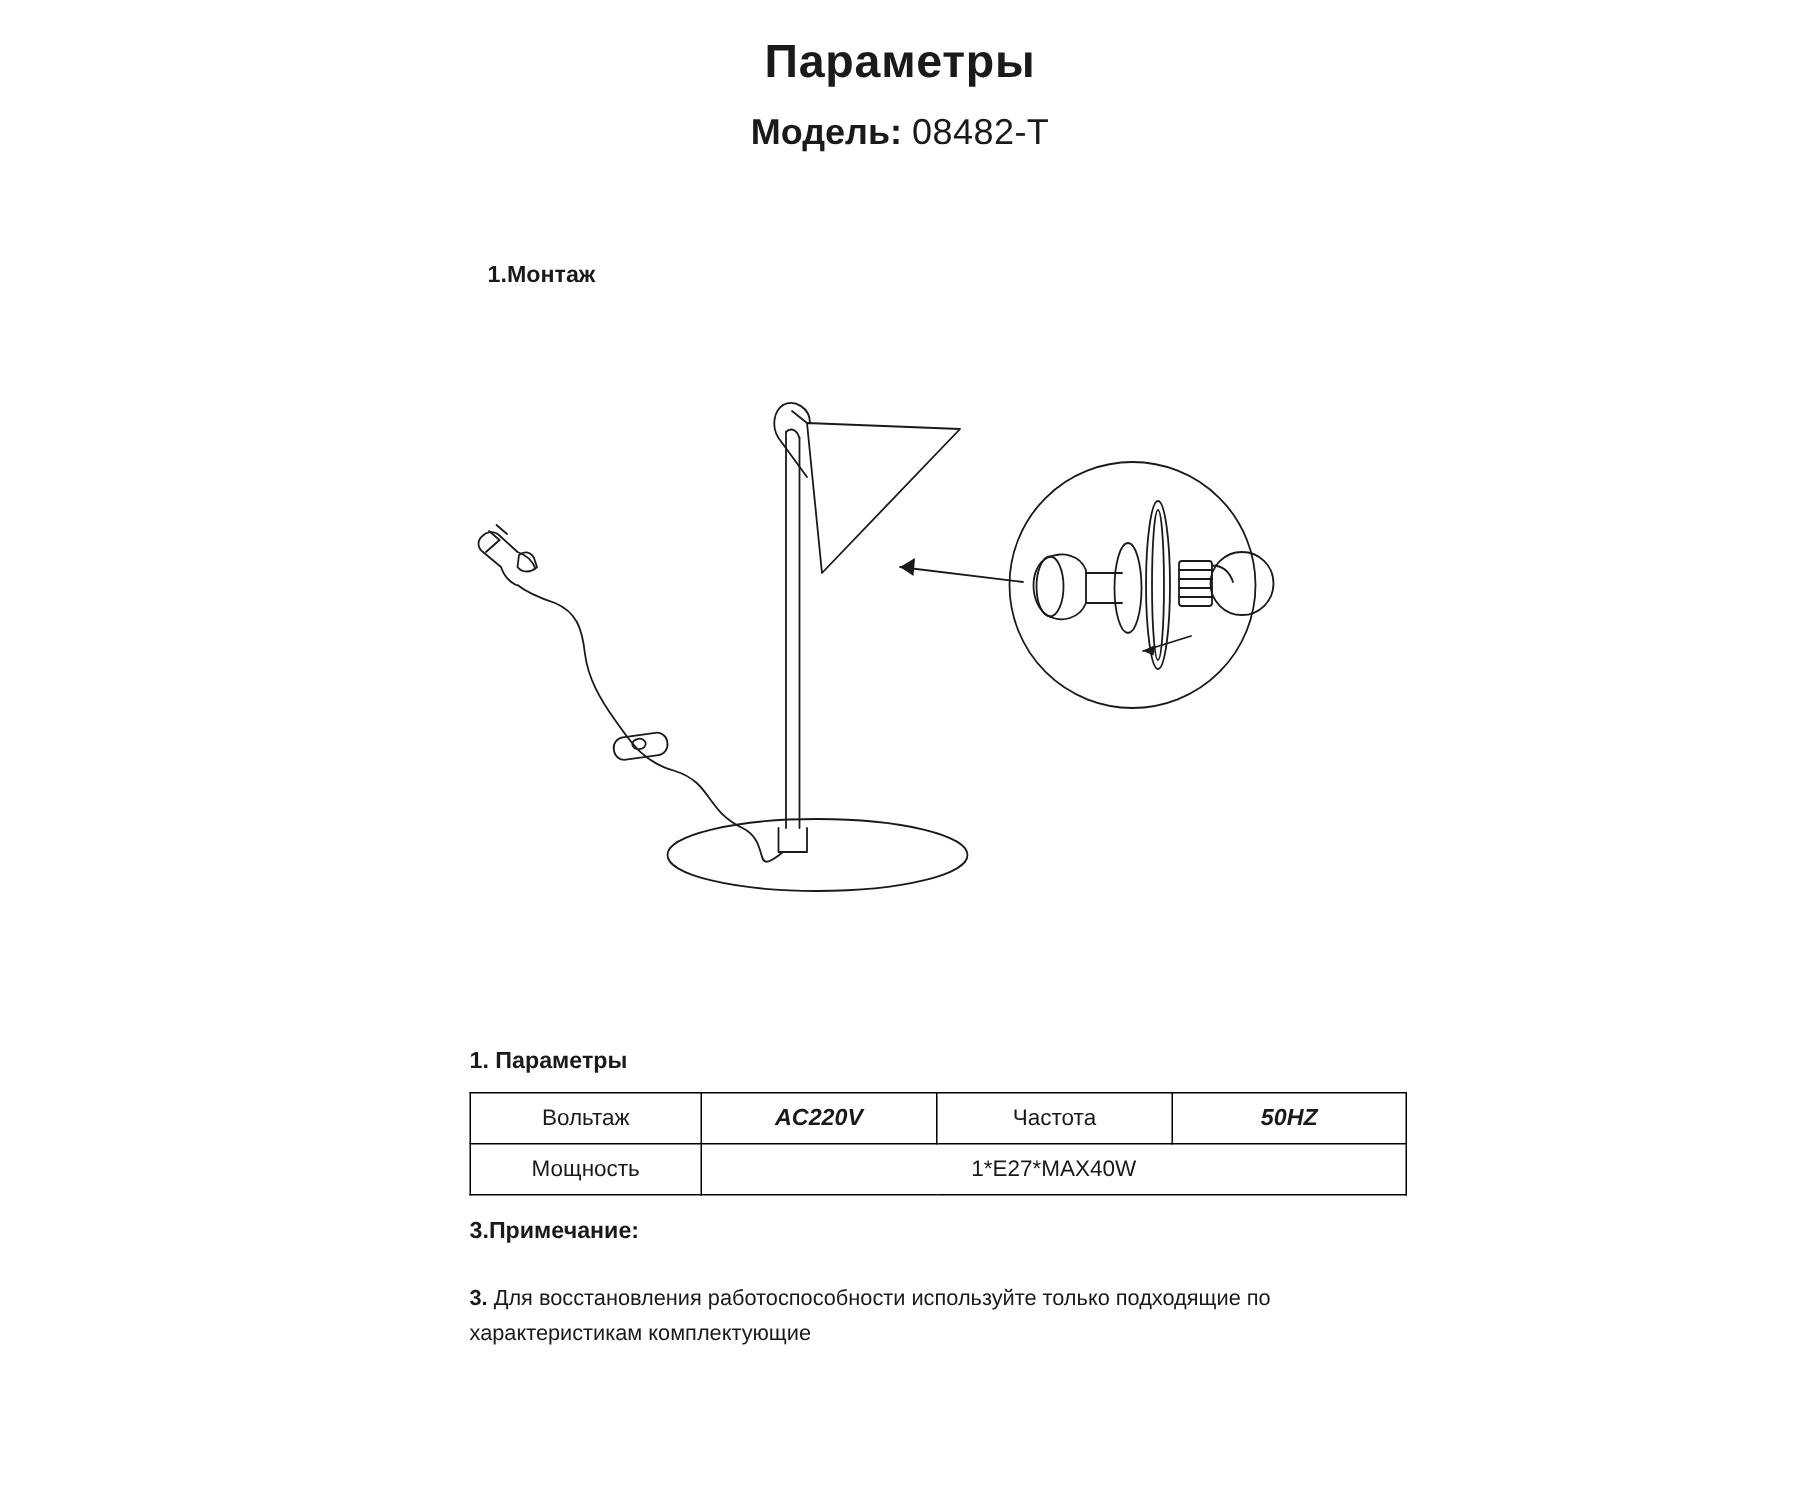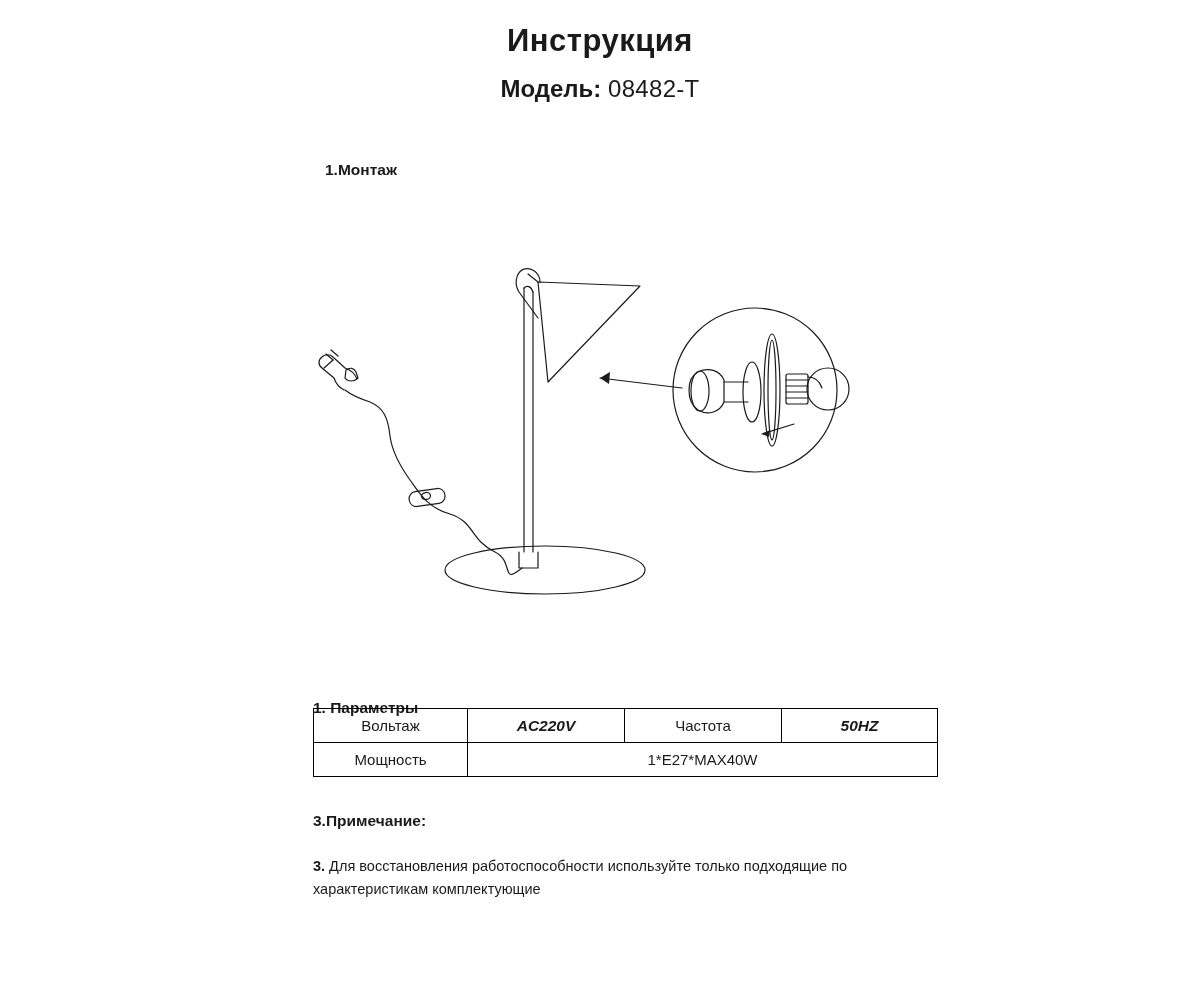"Инструкция" h1.doc-title { text: Инструкция -> Параметры }
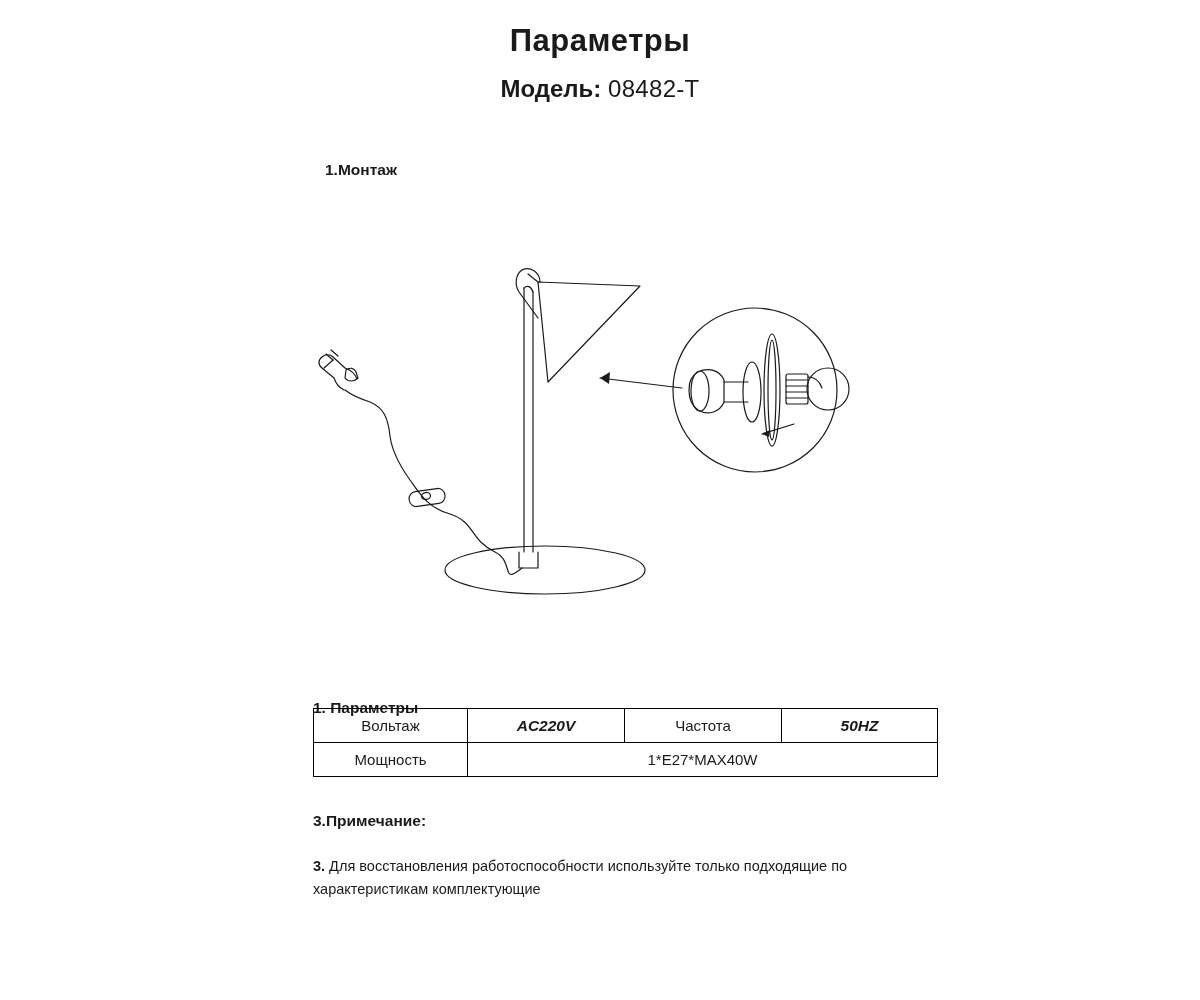"1.Монтаж" .s1 { top: 138px -> 152px }
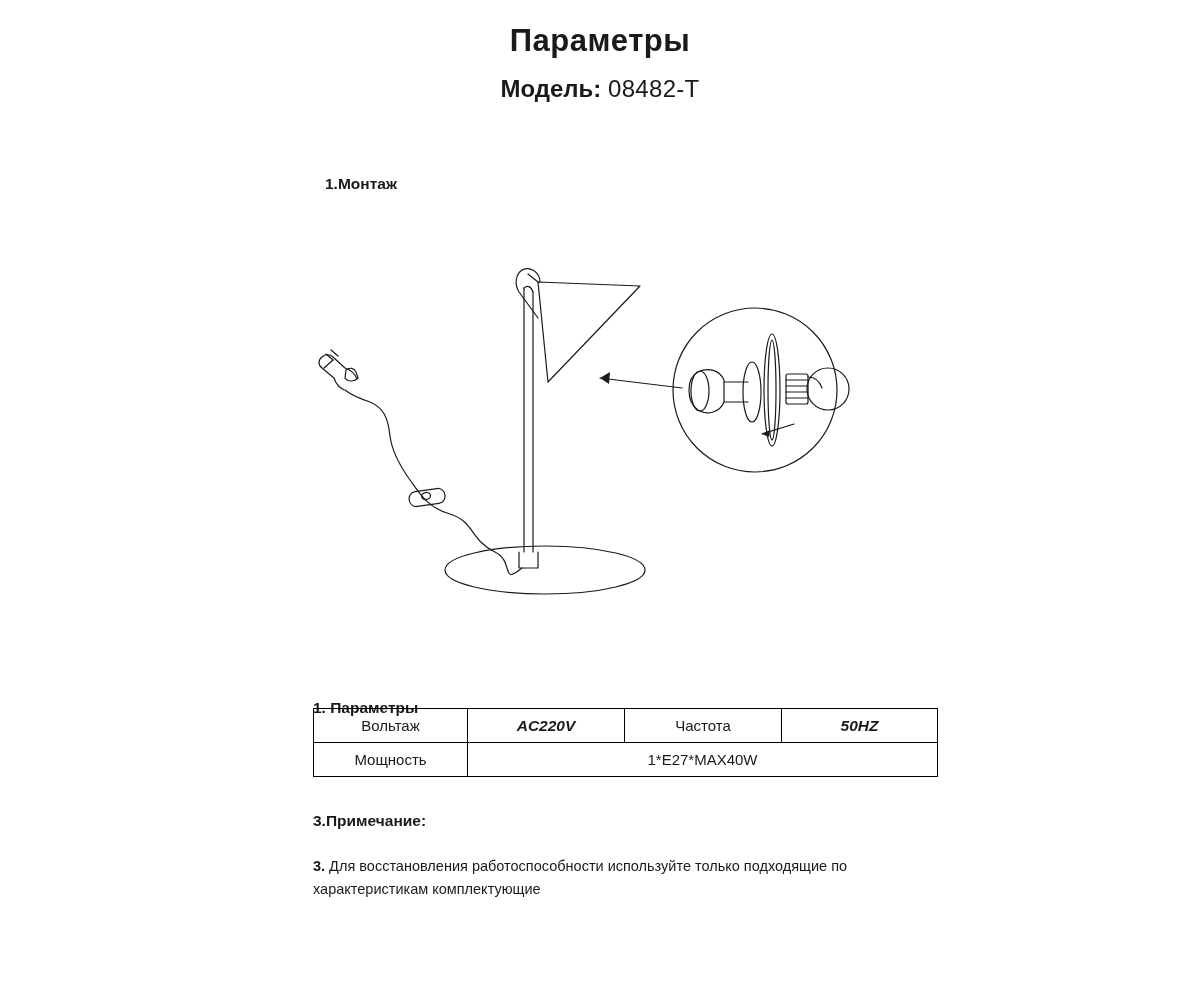"Вольтаж" .params-table { top: 686px -> 706px }
